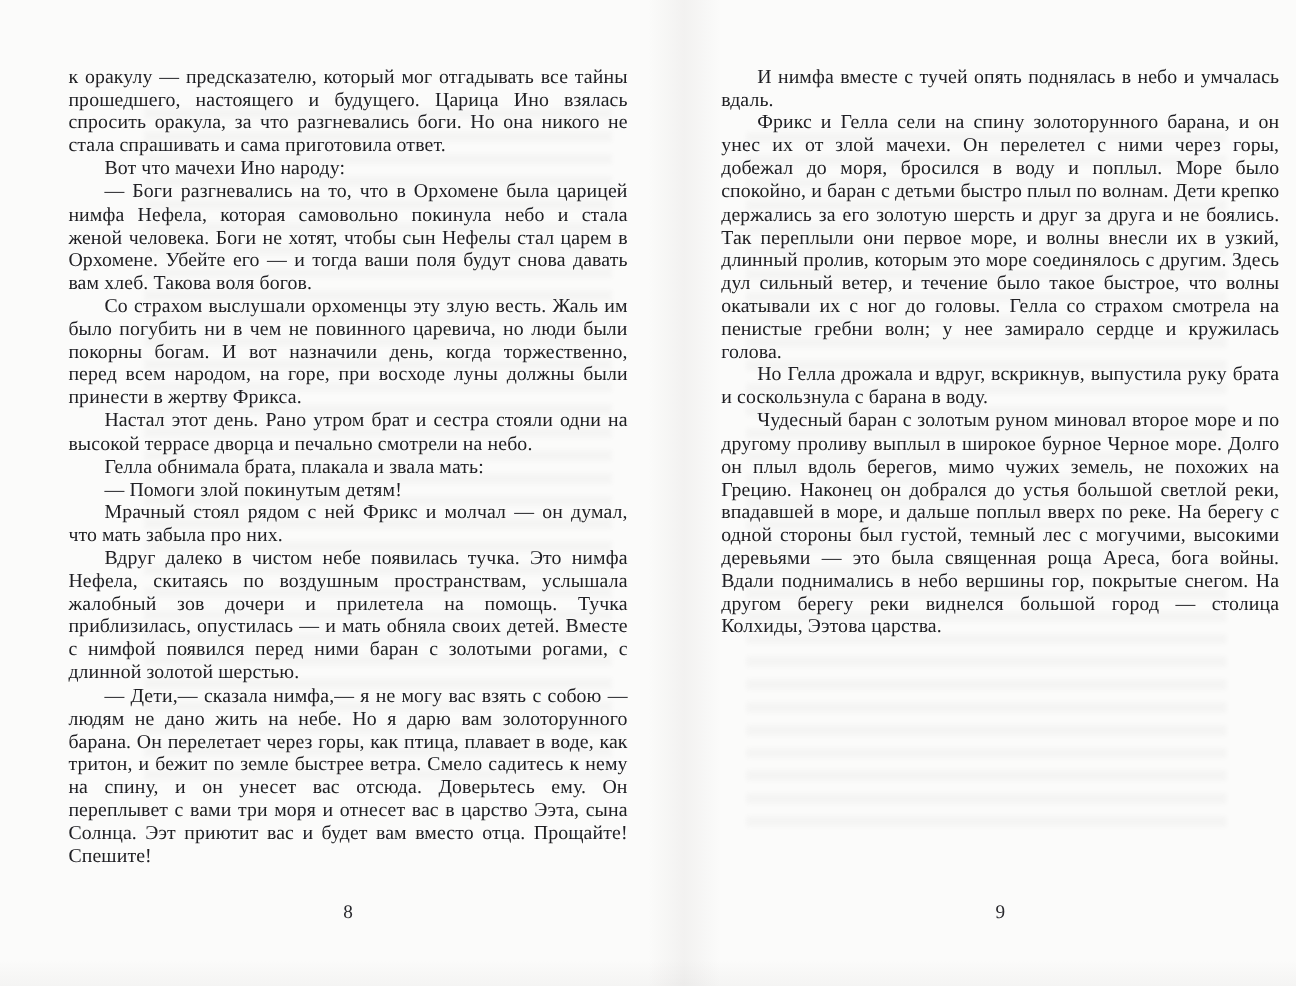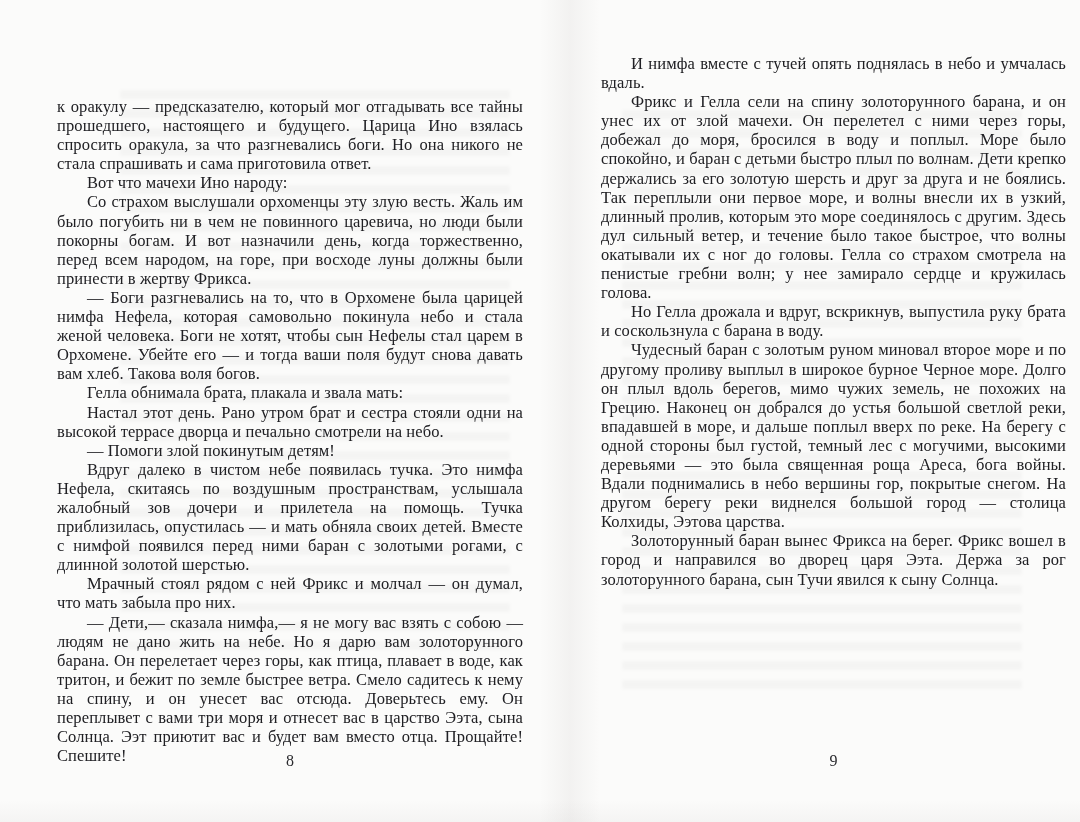"к оракулу — предсказателю, который" .textcol-left { margin-top: 43px -> none }
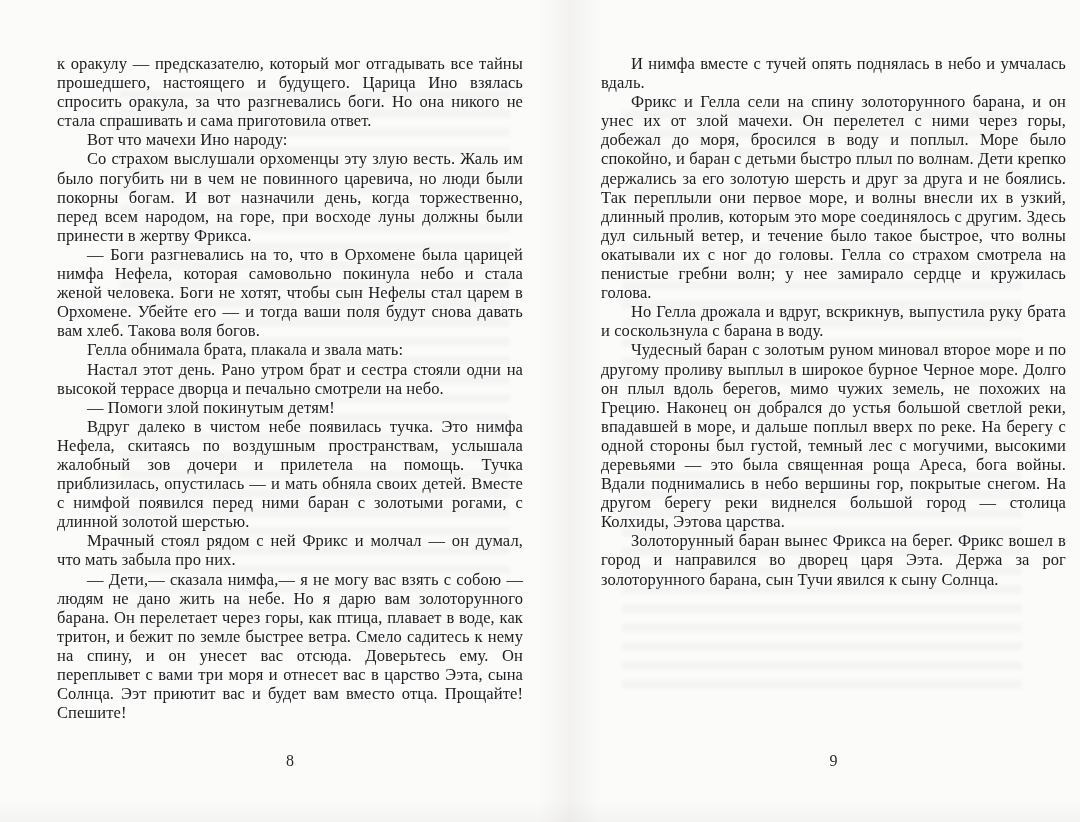"Со страхом выслушали орхоменцы эту" p.para { order: before "— Боги разгневались на то," -> after "— Боги разгневались на то," }
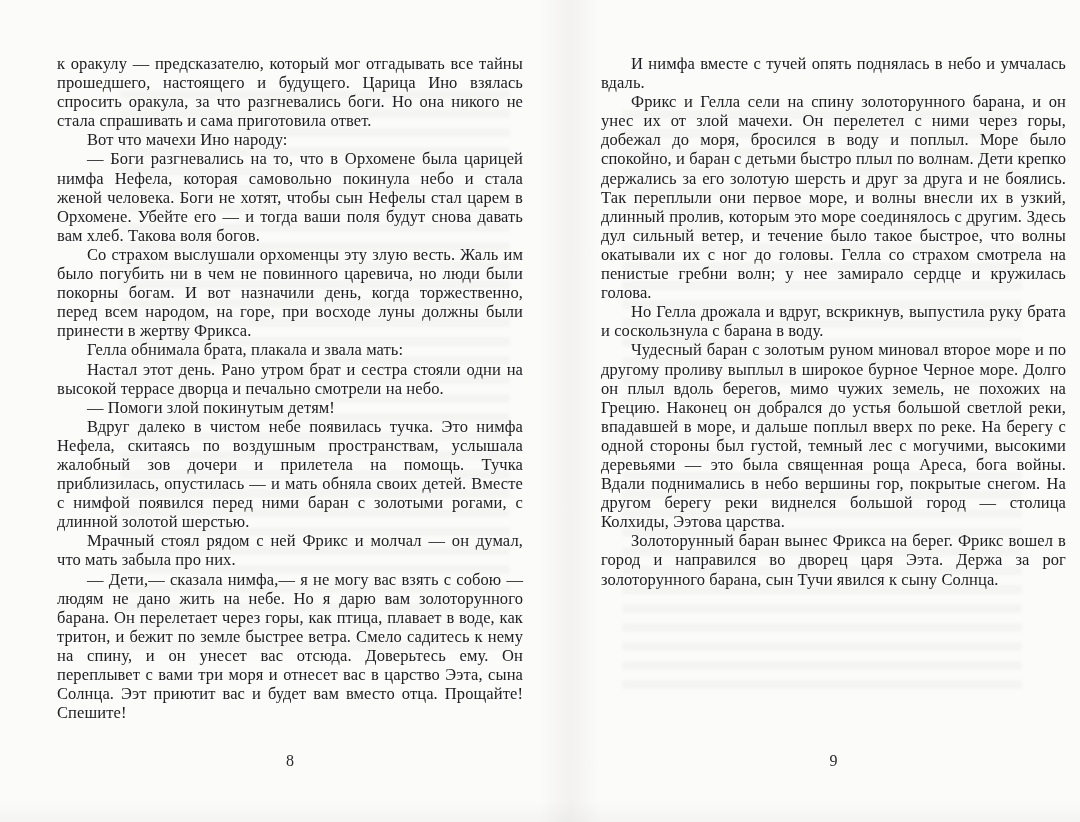"Гелла обнимала брата, плакала и" p.para { order: before "Настал этот день. Рано утром" -> after "Настал этот день. Рано утром" }
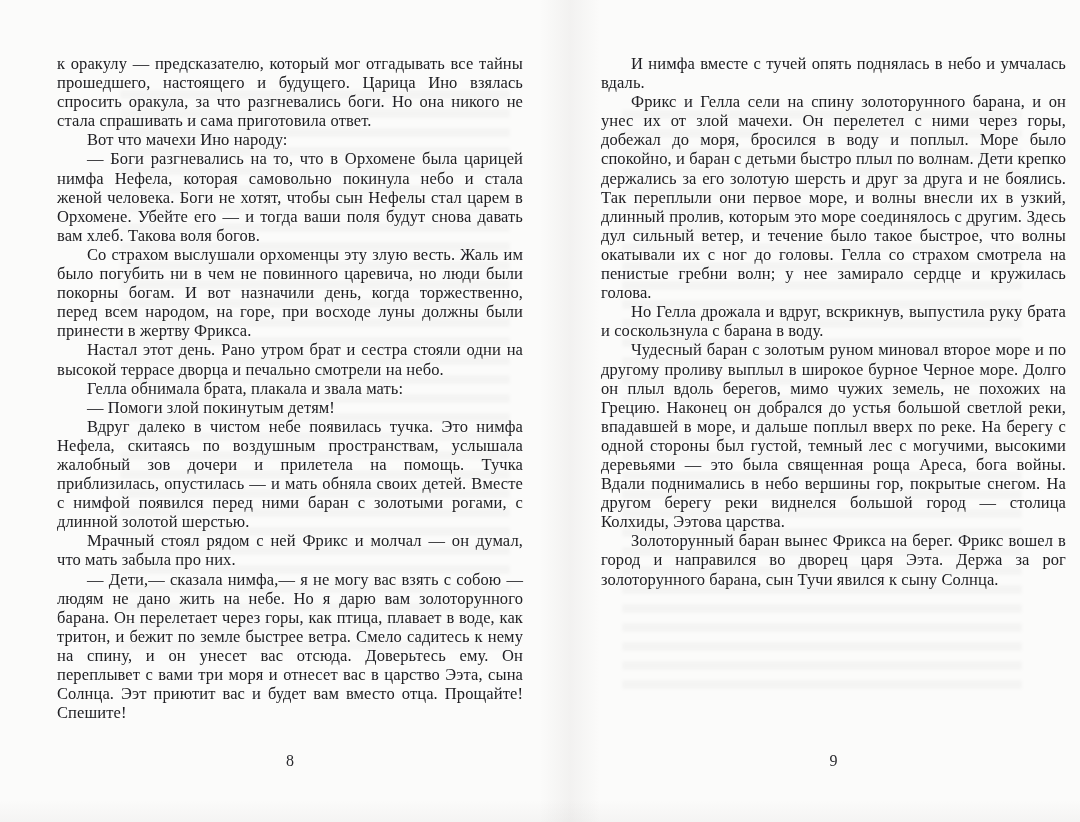"Вдруг далеко в чистом небе" p.para { order: before "Мрачный стоял рядом с ней" -> after "Мрачный стоял рядом с ней" }
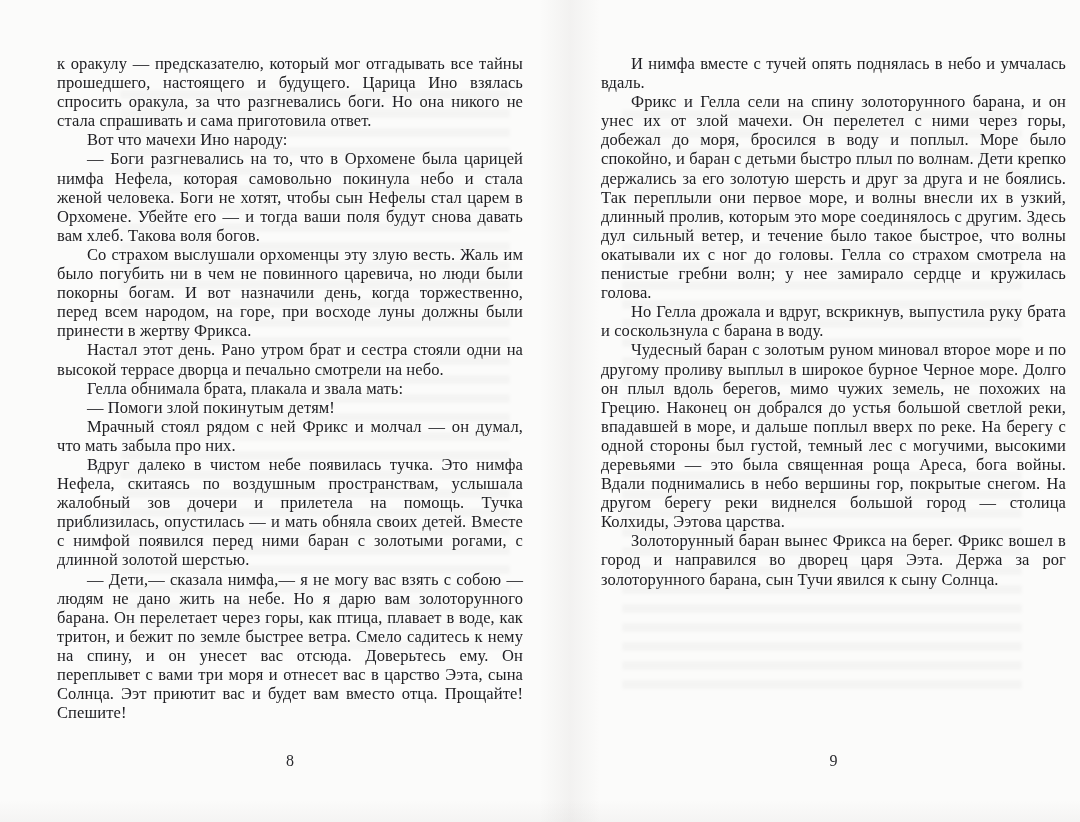"Золоторунный баран вынес Фрикса на" p.para { html: <p>Золоторунный баран вынес Фрикса на берег. Фрикс вошел в город и направился во дворец царя Ээта. Держа за рог золоторунного барана, сын Тучи явился к сыну Солнца.</p> -> none }
